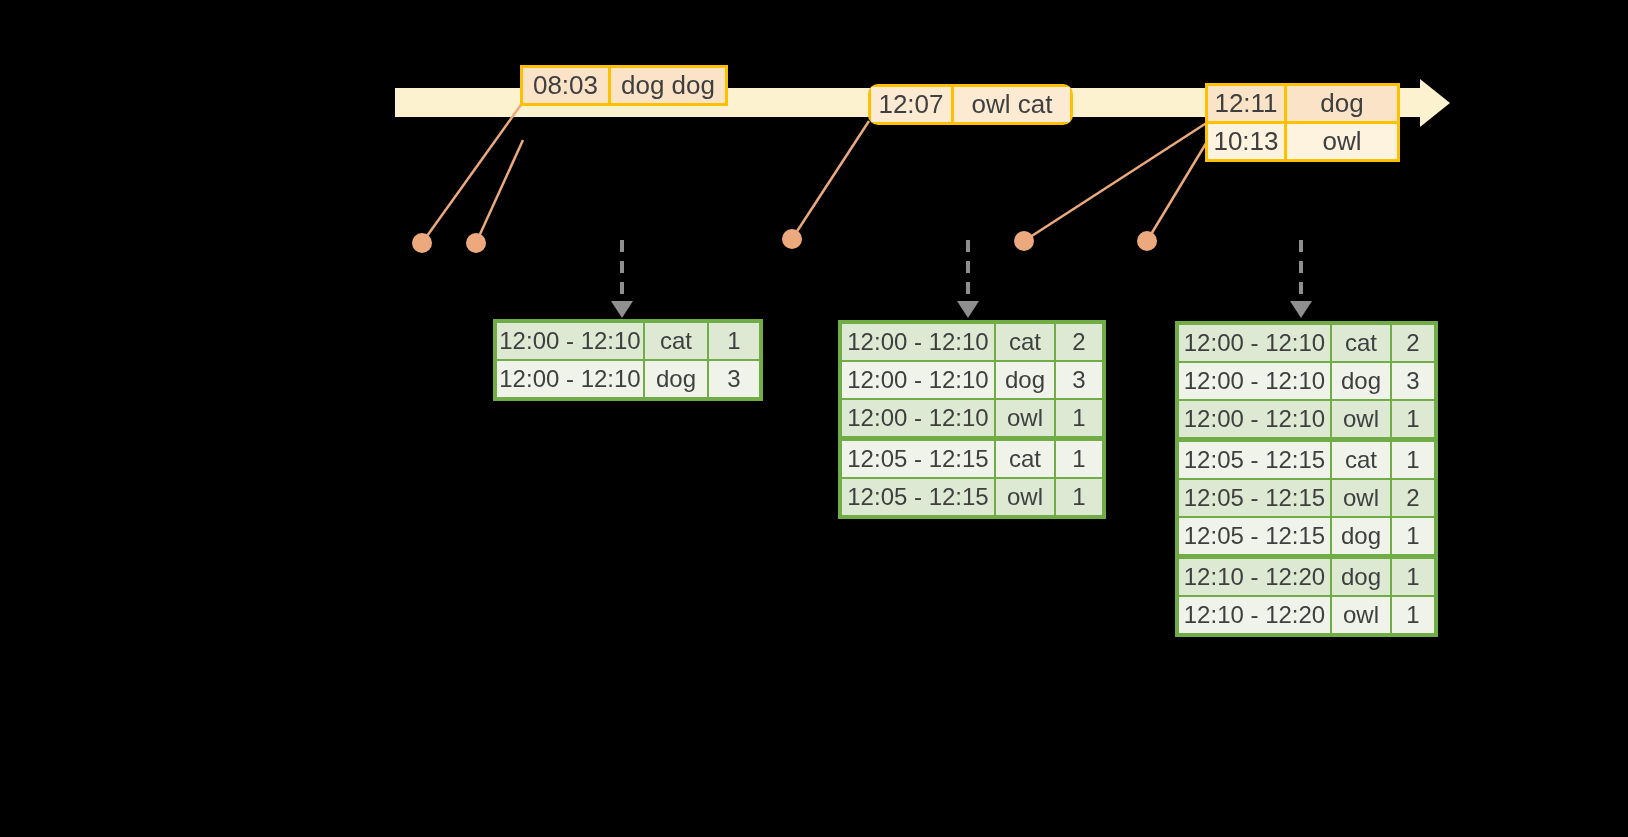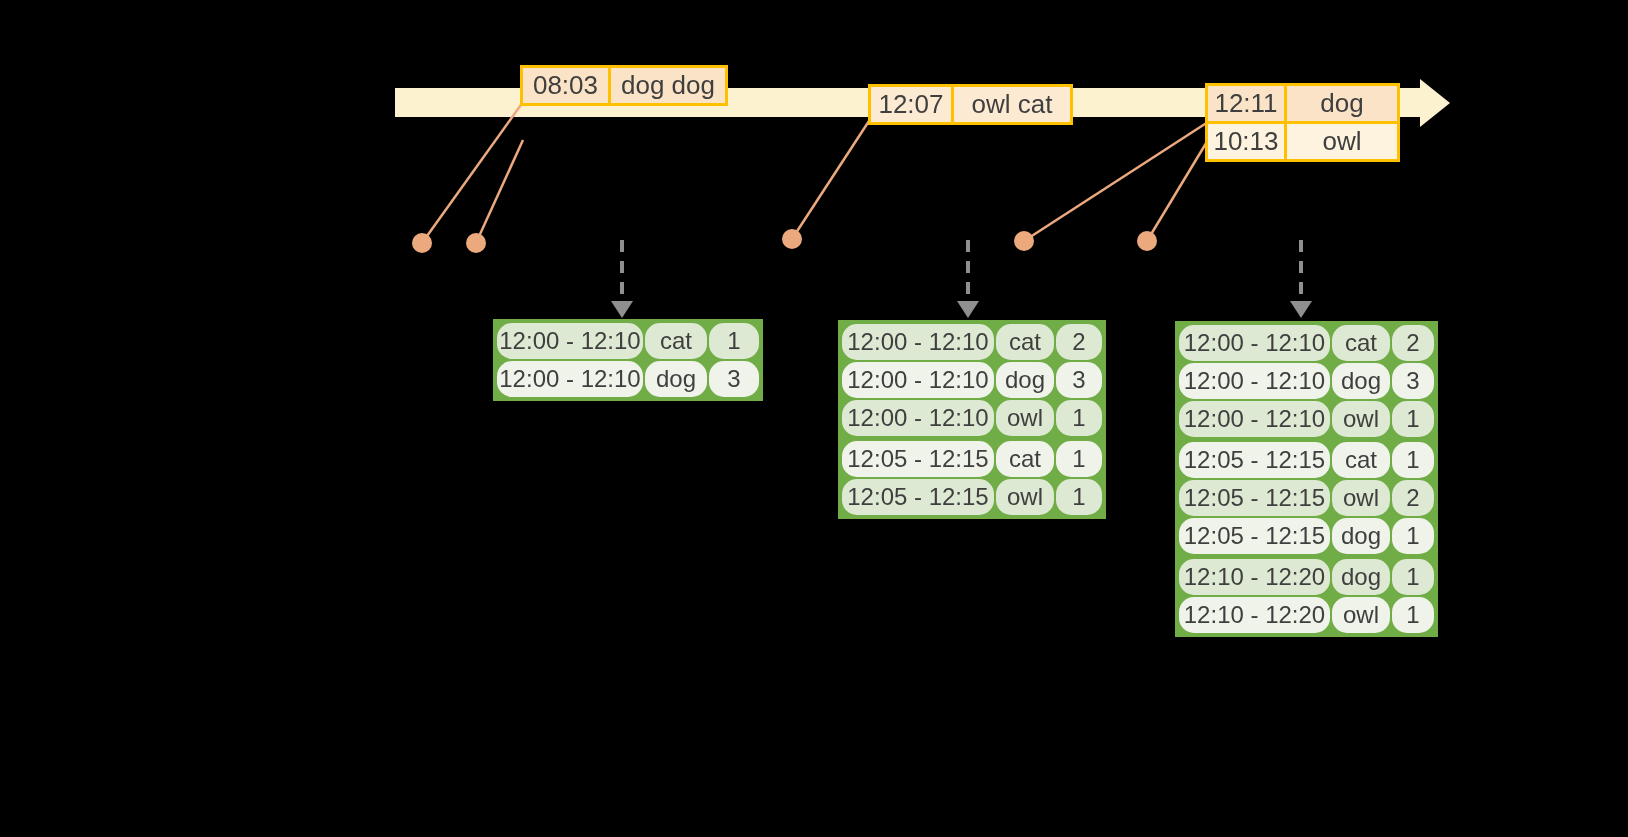"12:07" .etB { border-radius: none -> 10px }
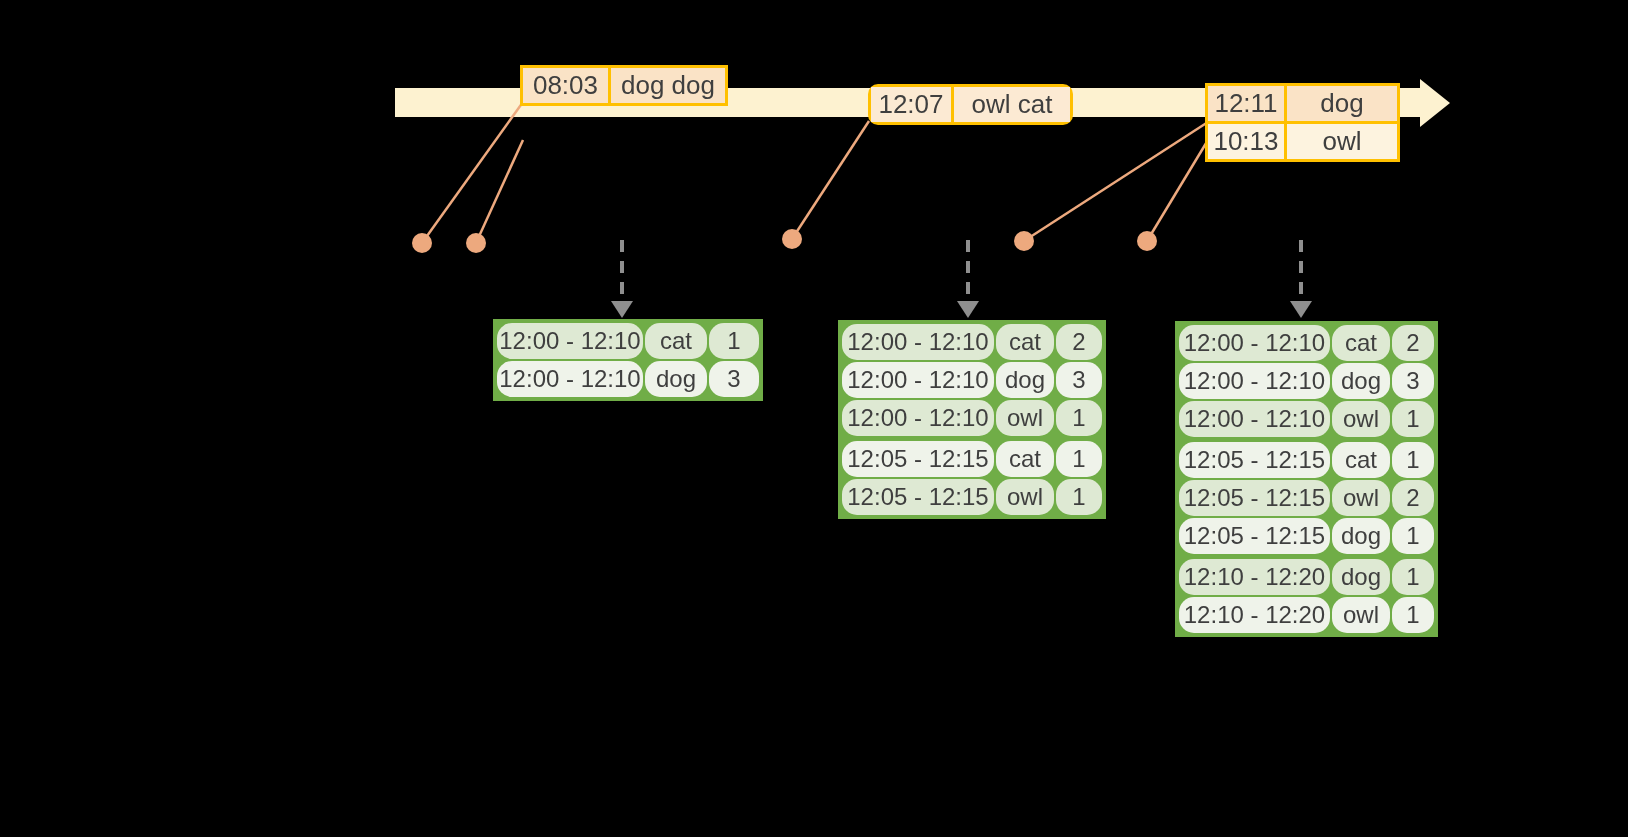"12:00 - 12:10" .rtable .cell { border-radius: 15px -> none }
